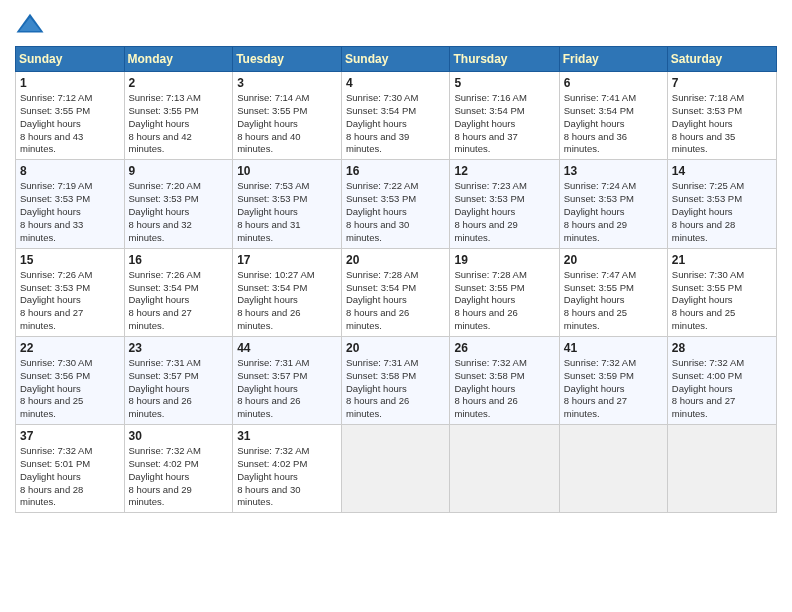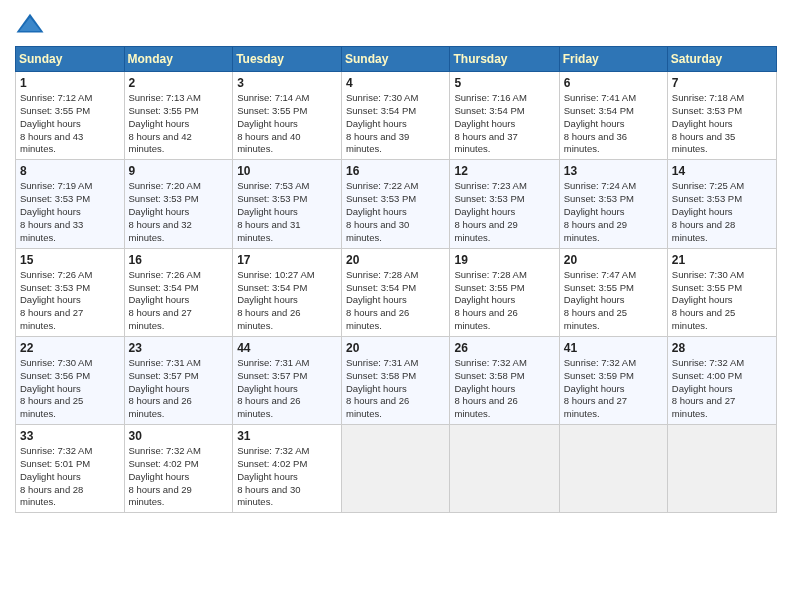"33" span.day-num { text: 33 -> 37 }
